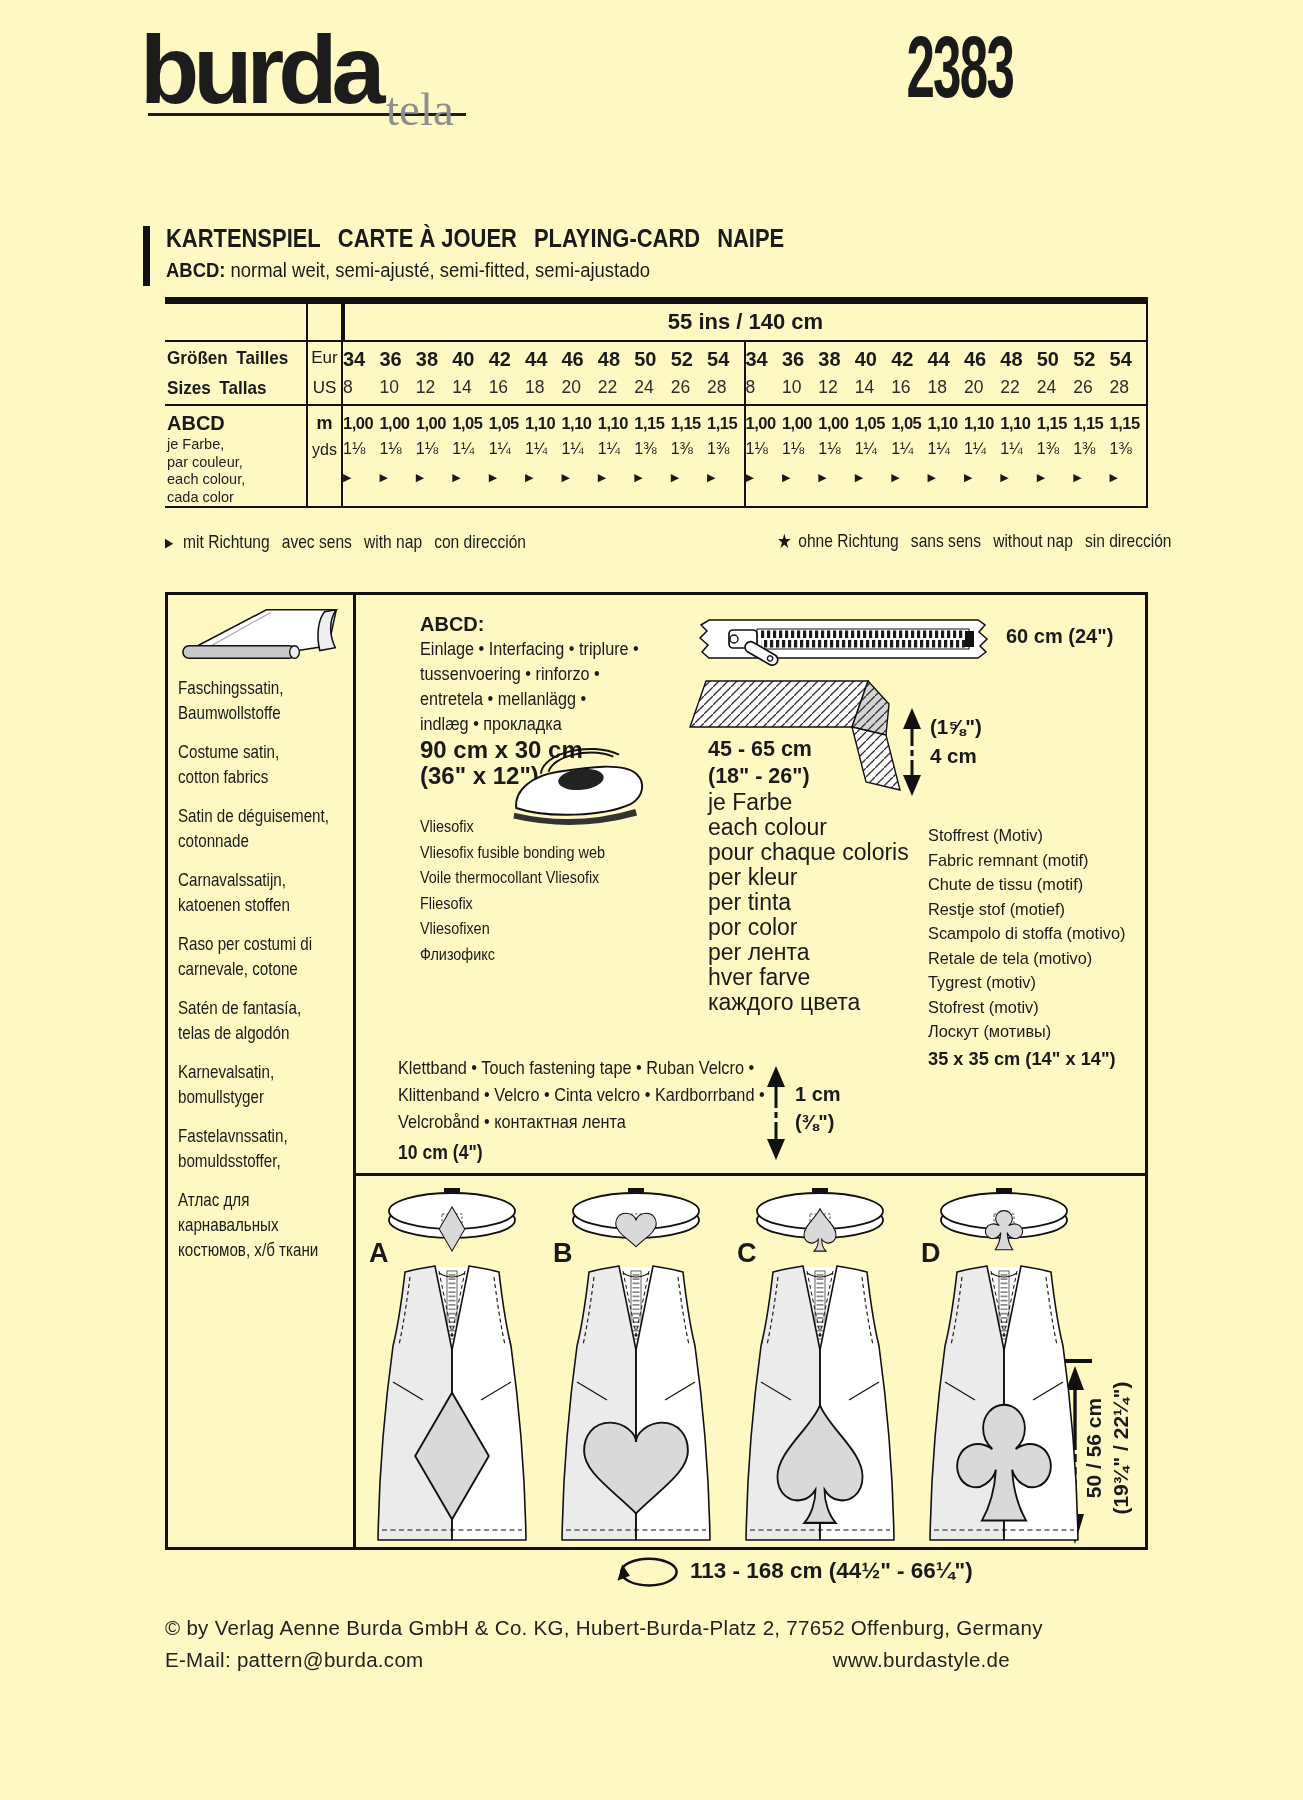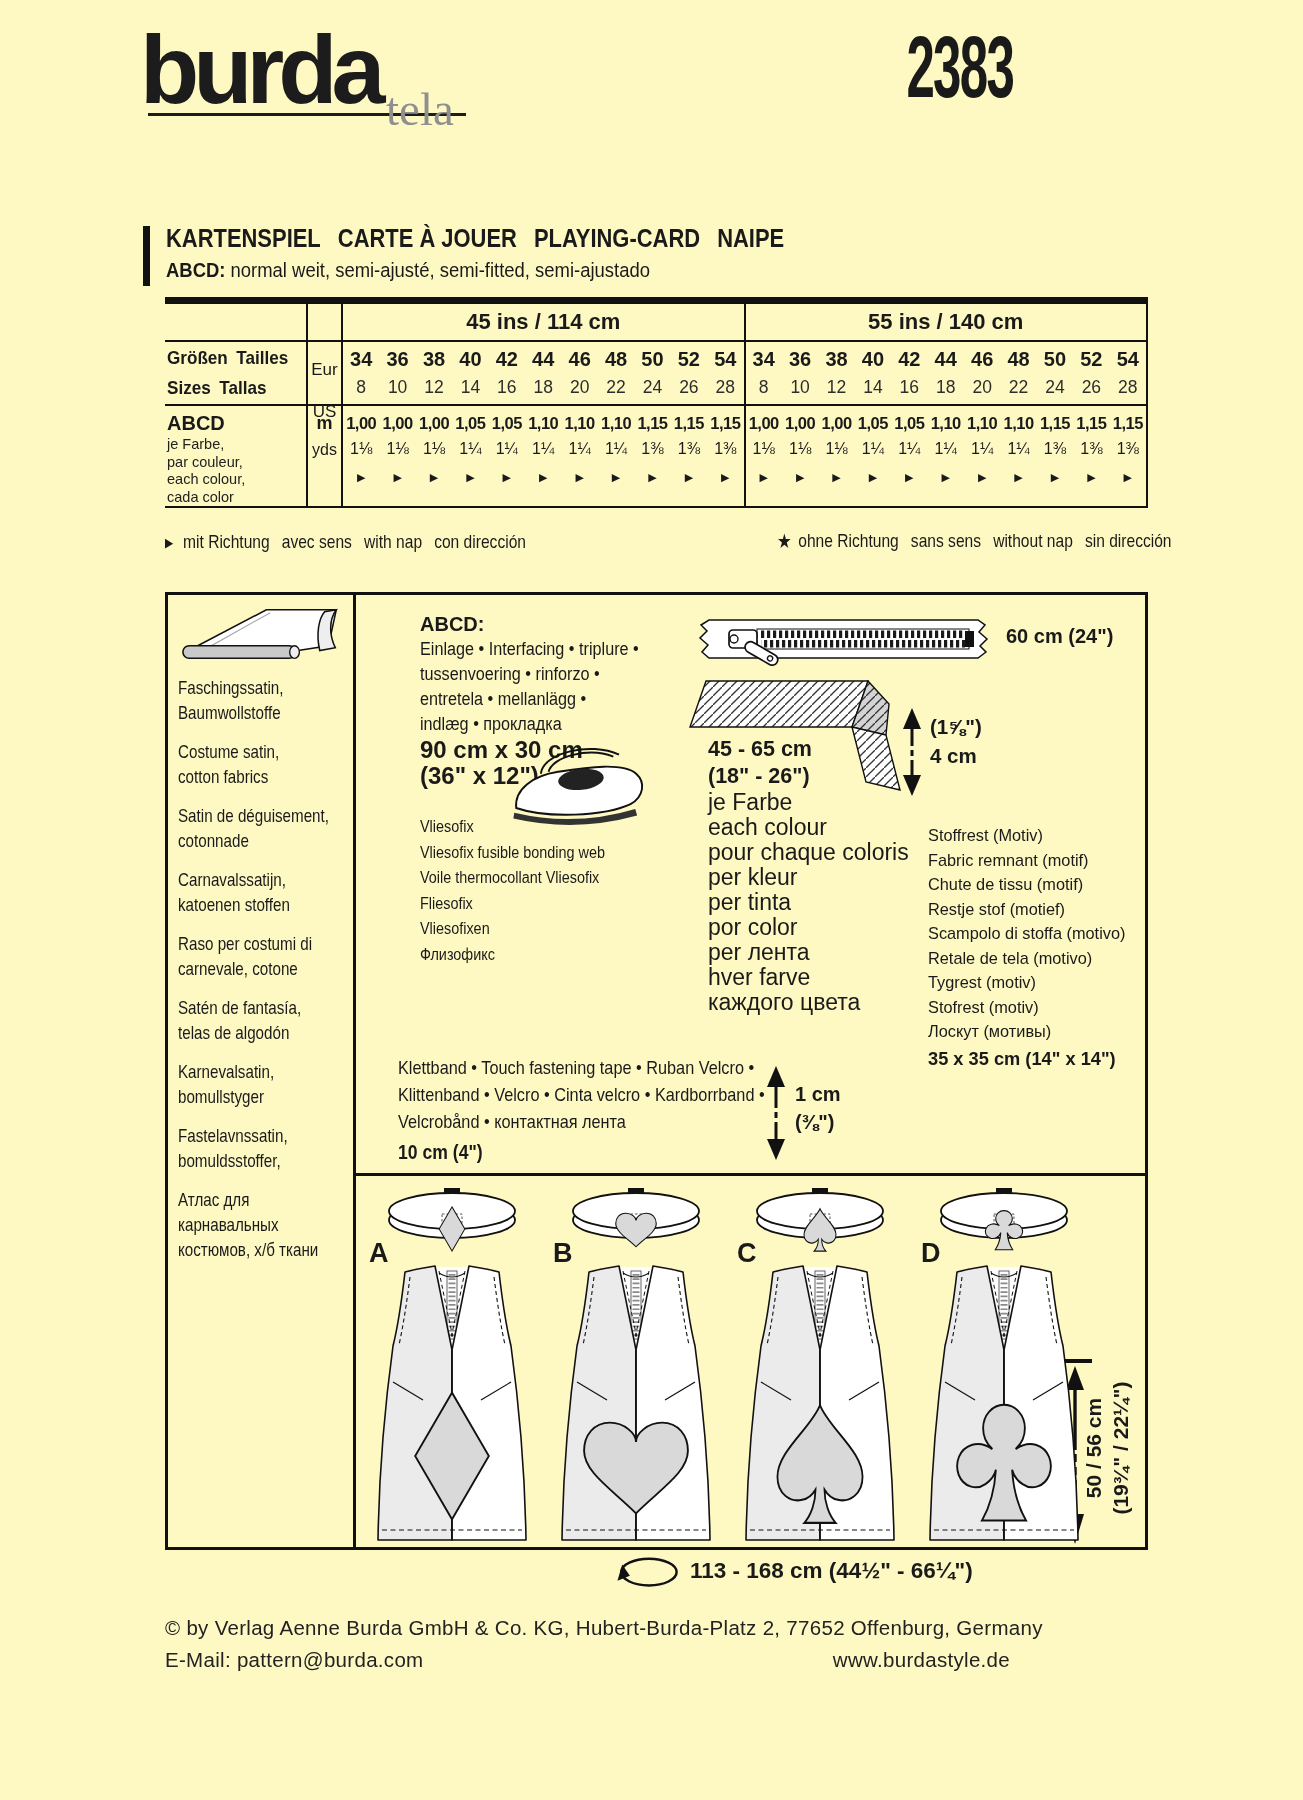"45 ins / 114 cm" div.c-group { html: <div> <div>45 ins / 114 cm</div> </div> -> none }
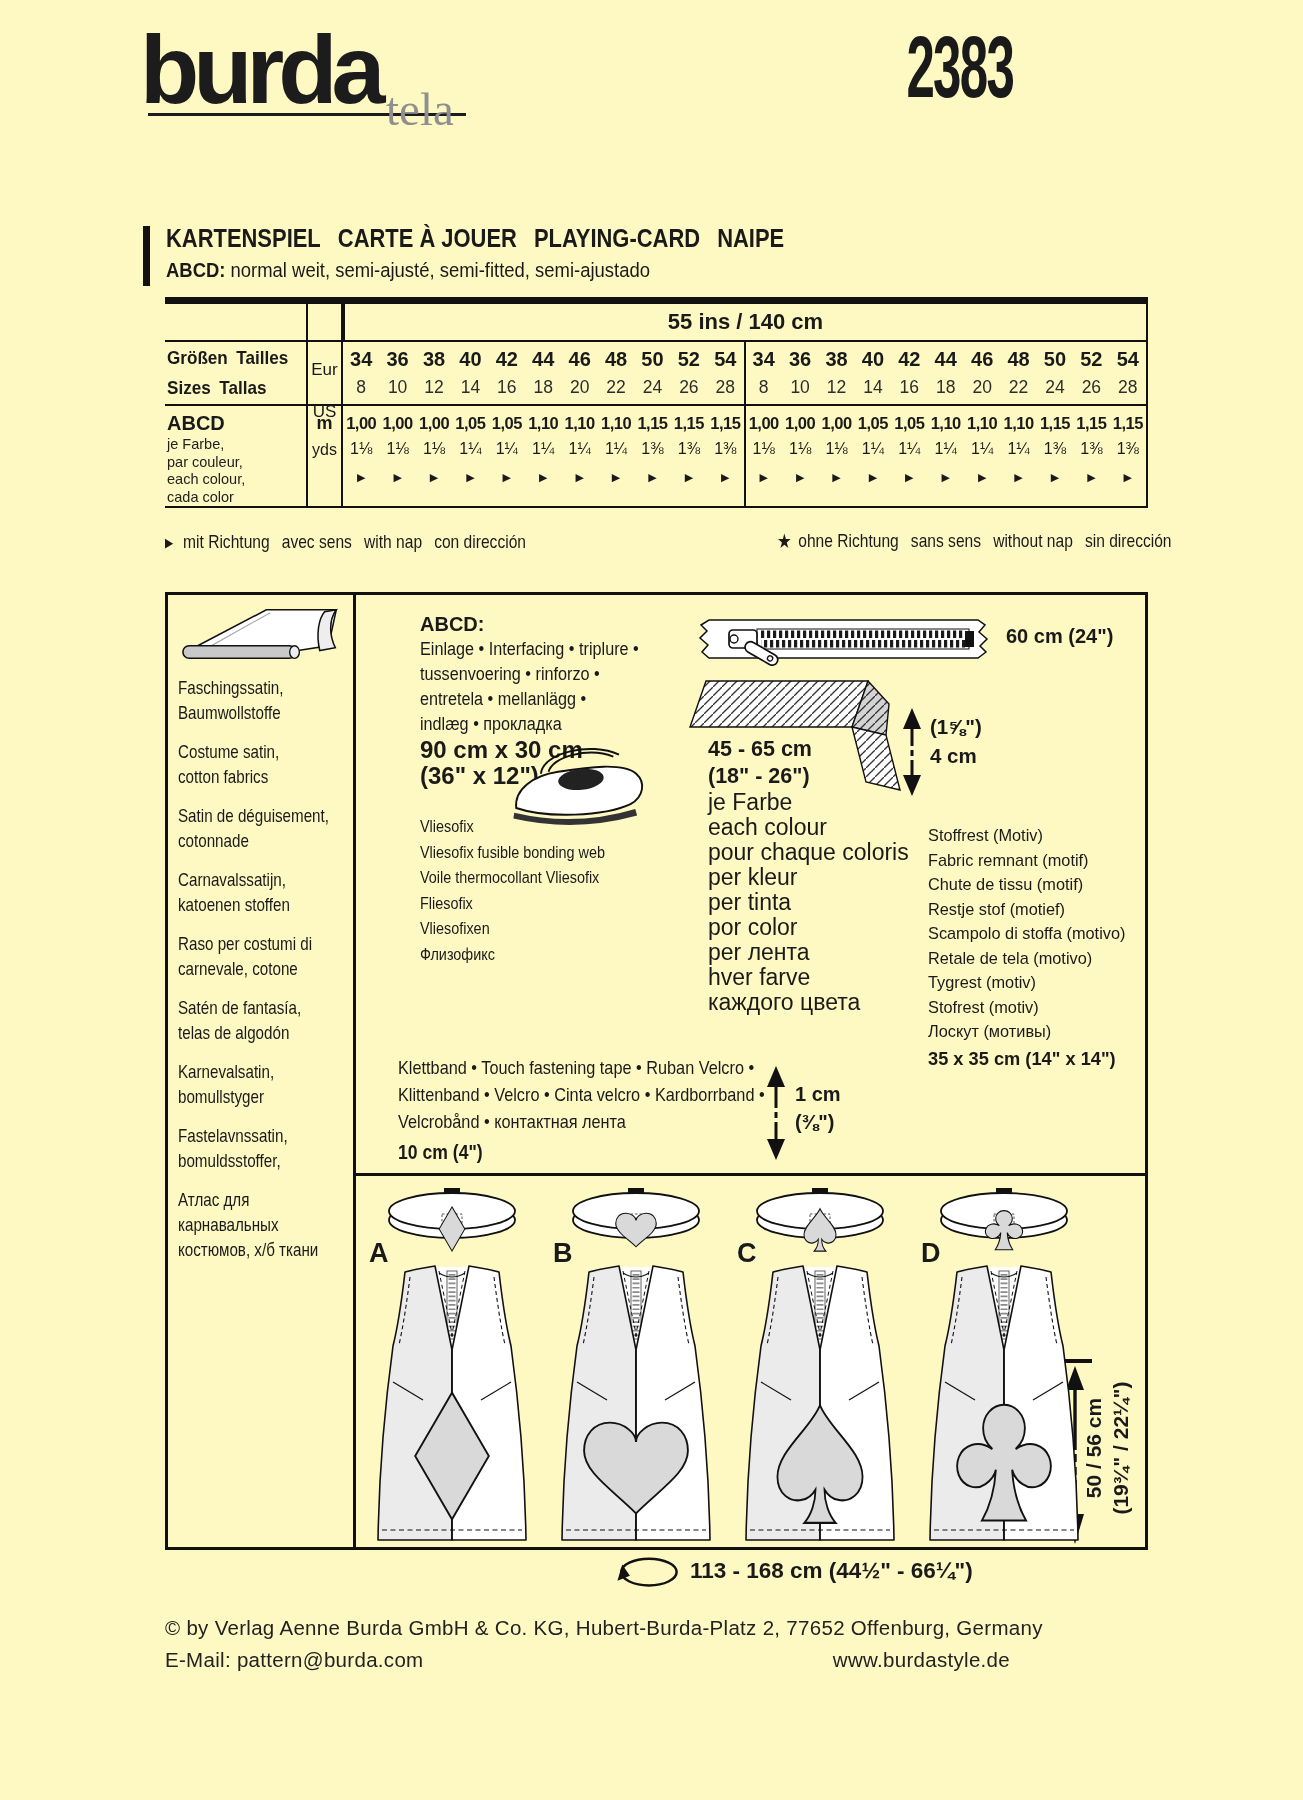"Eur" .unit2 { padding-top: 14px -> 2px }
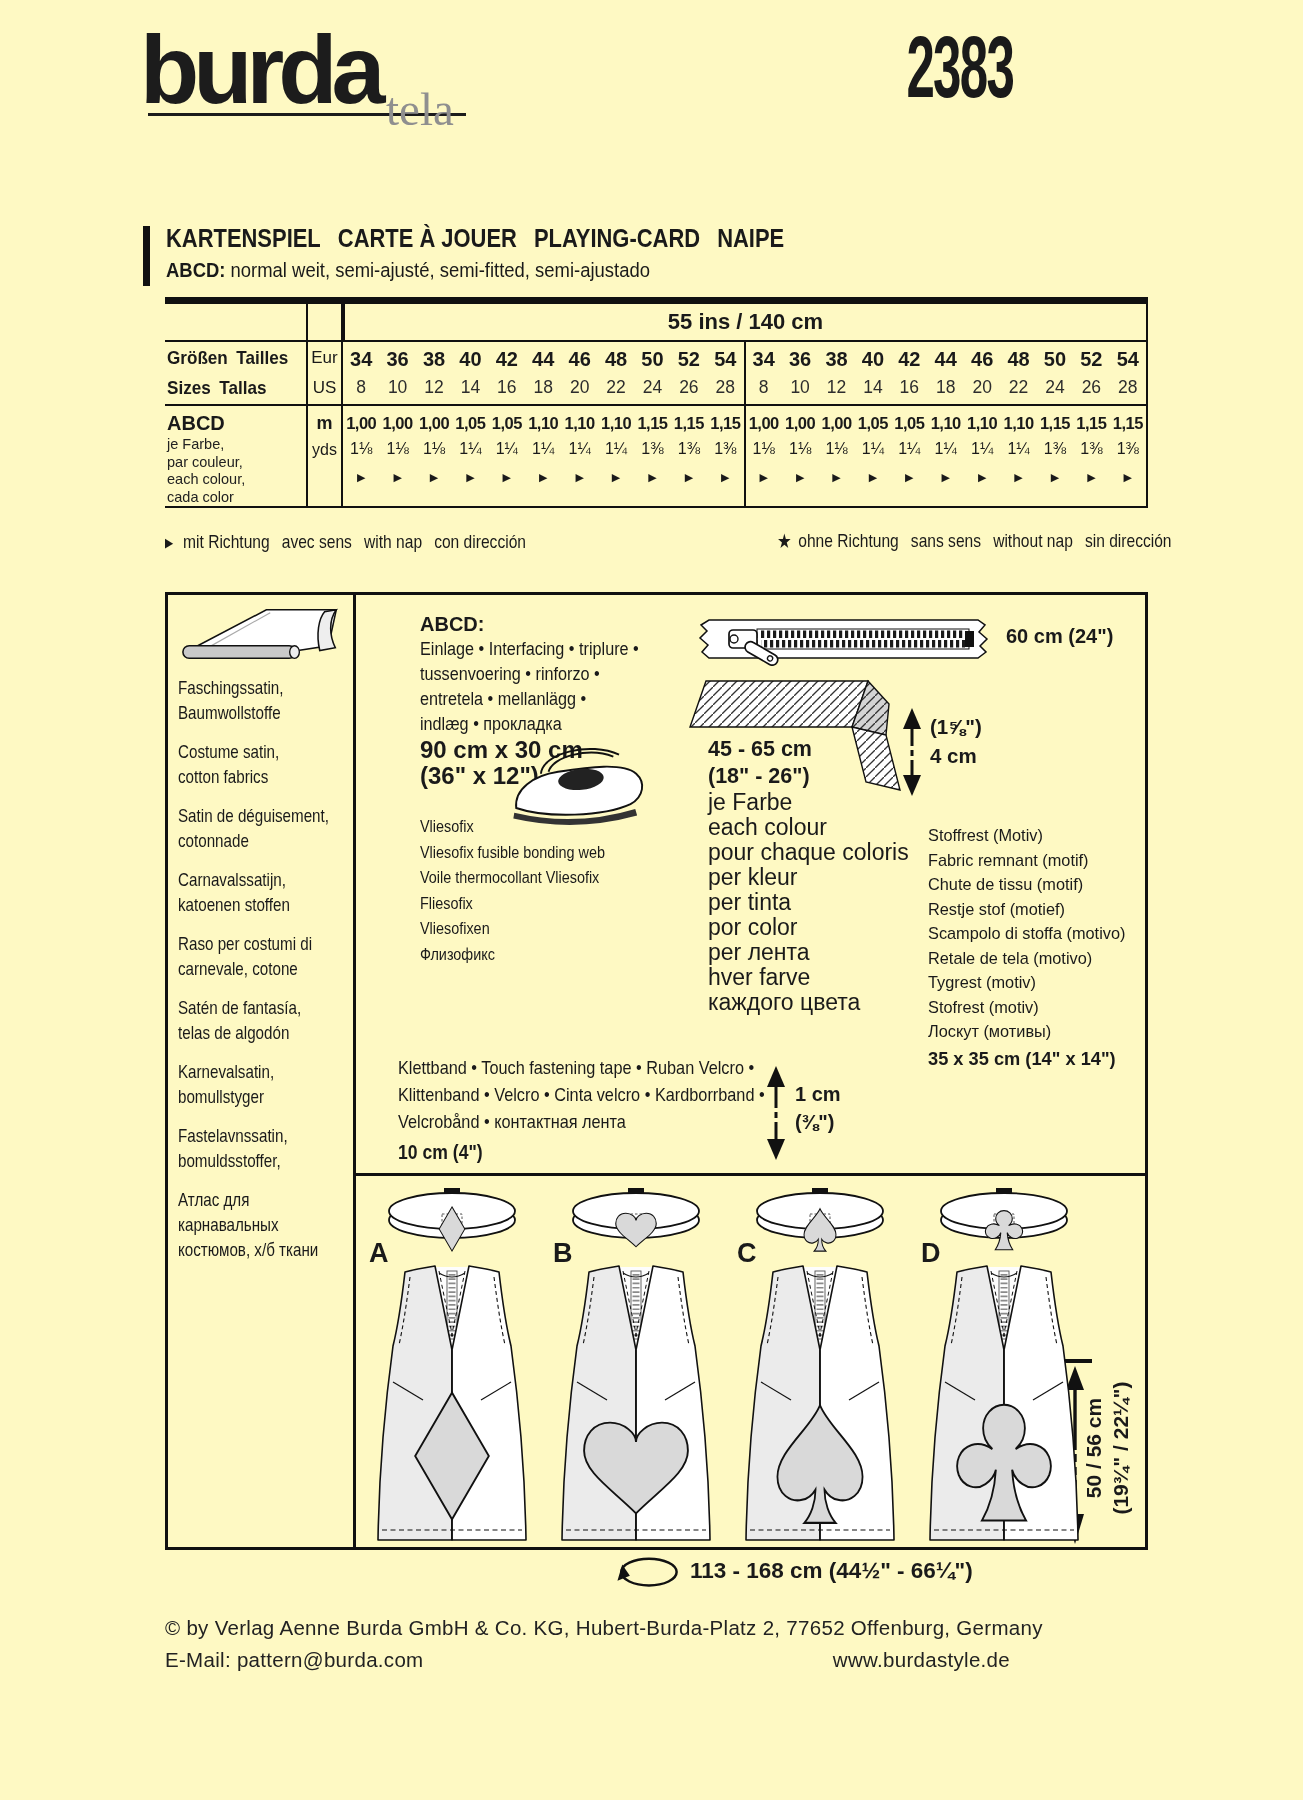"34" .col { text-align: center -> none }
